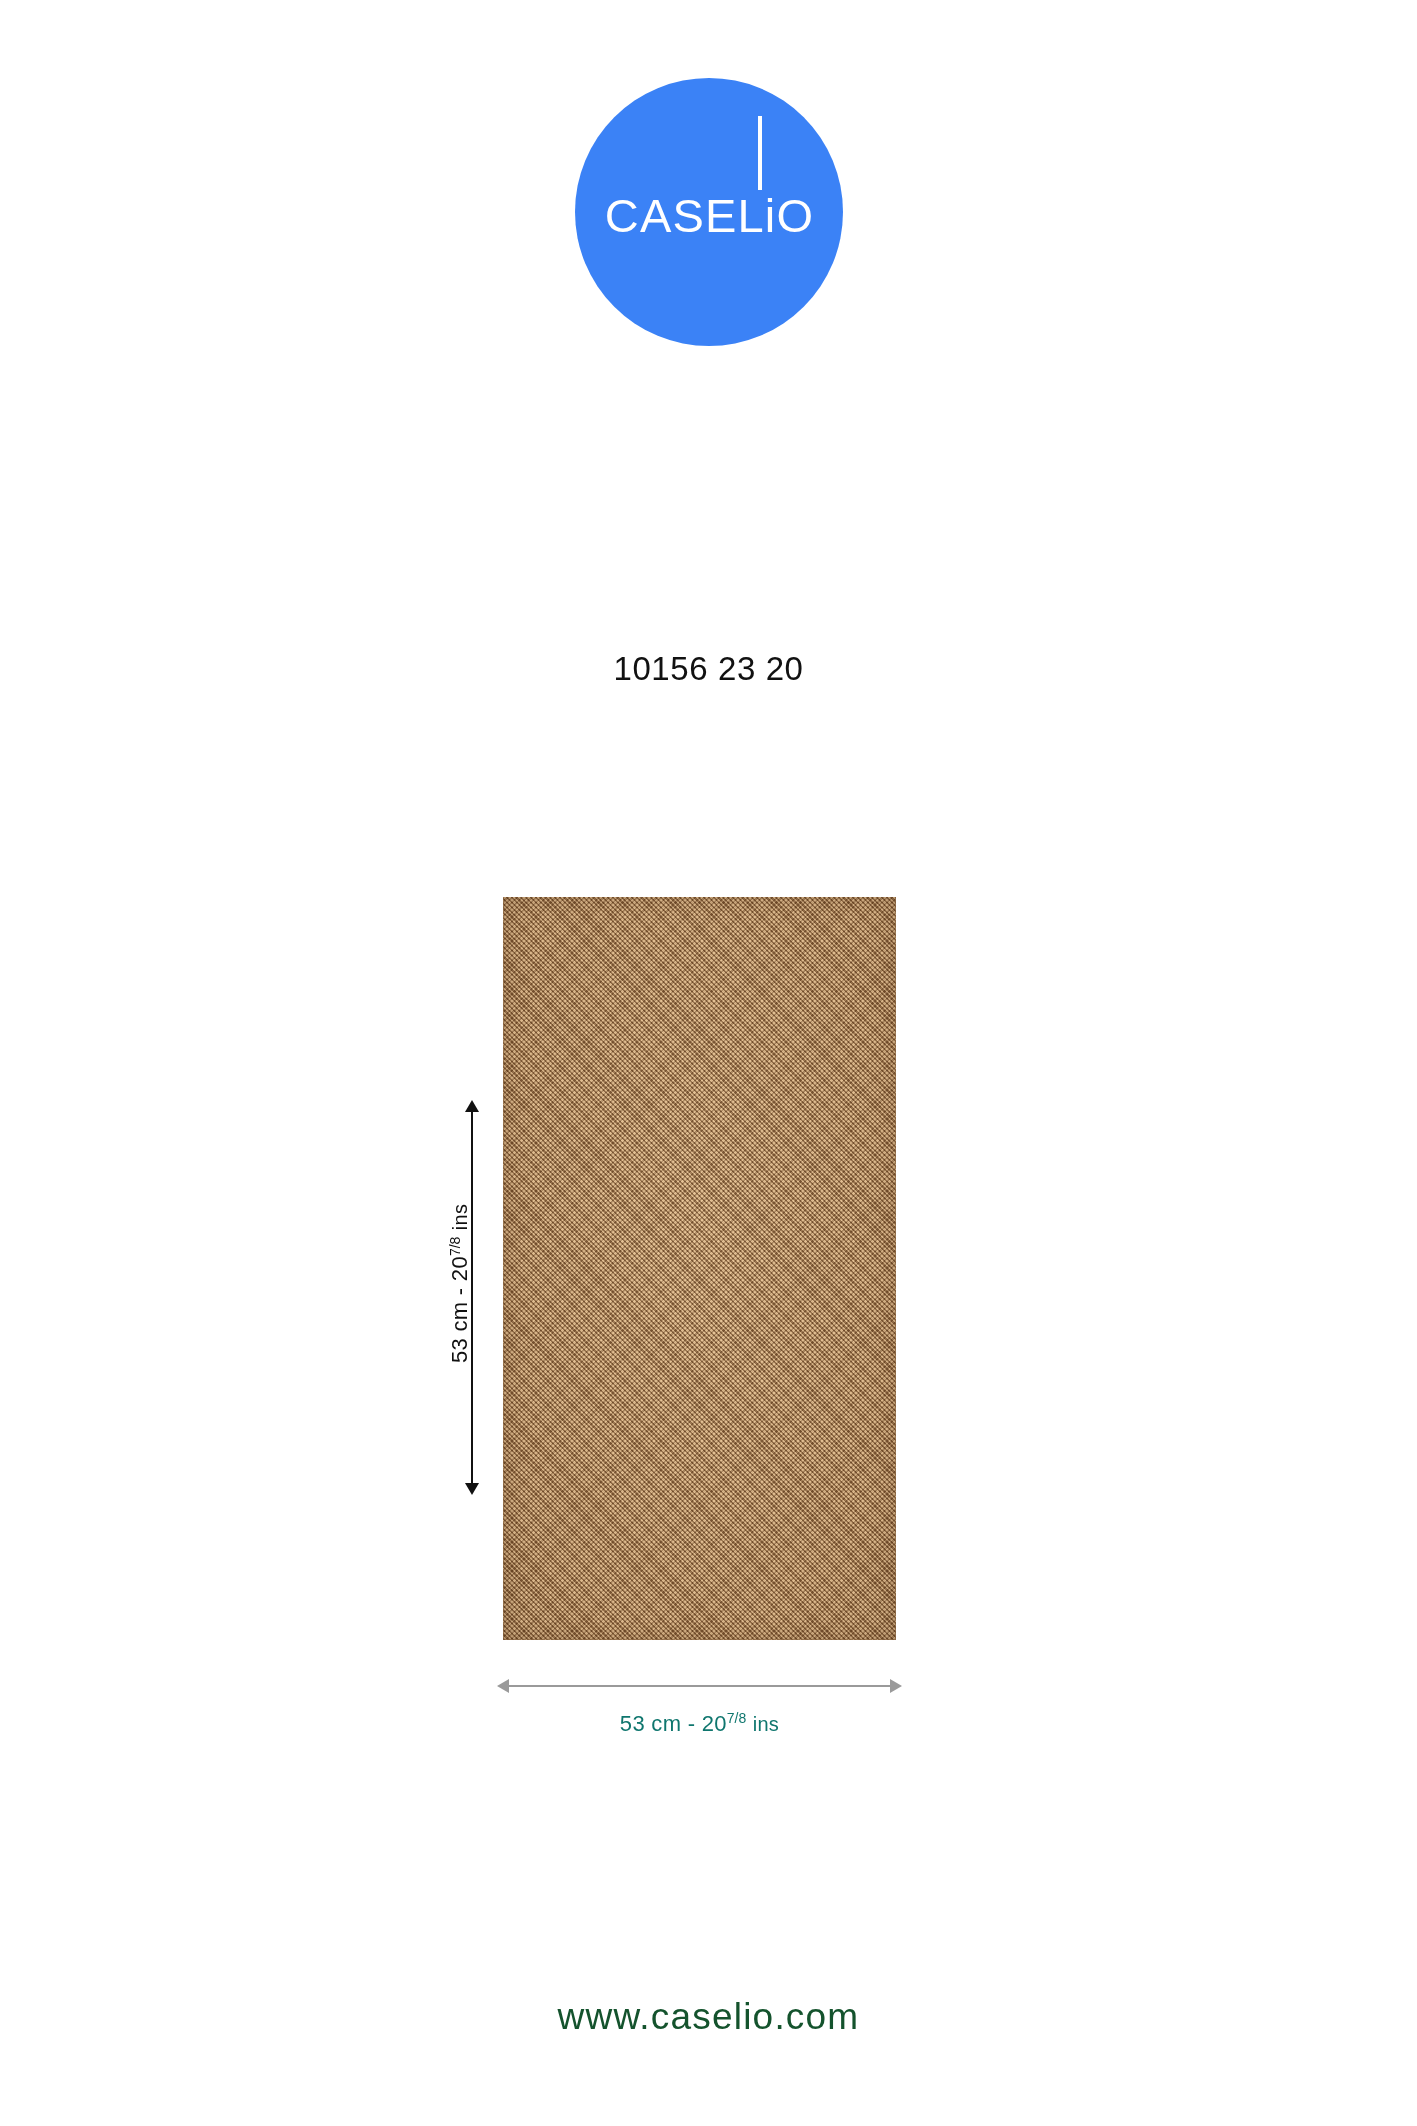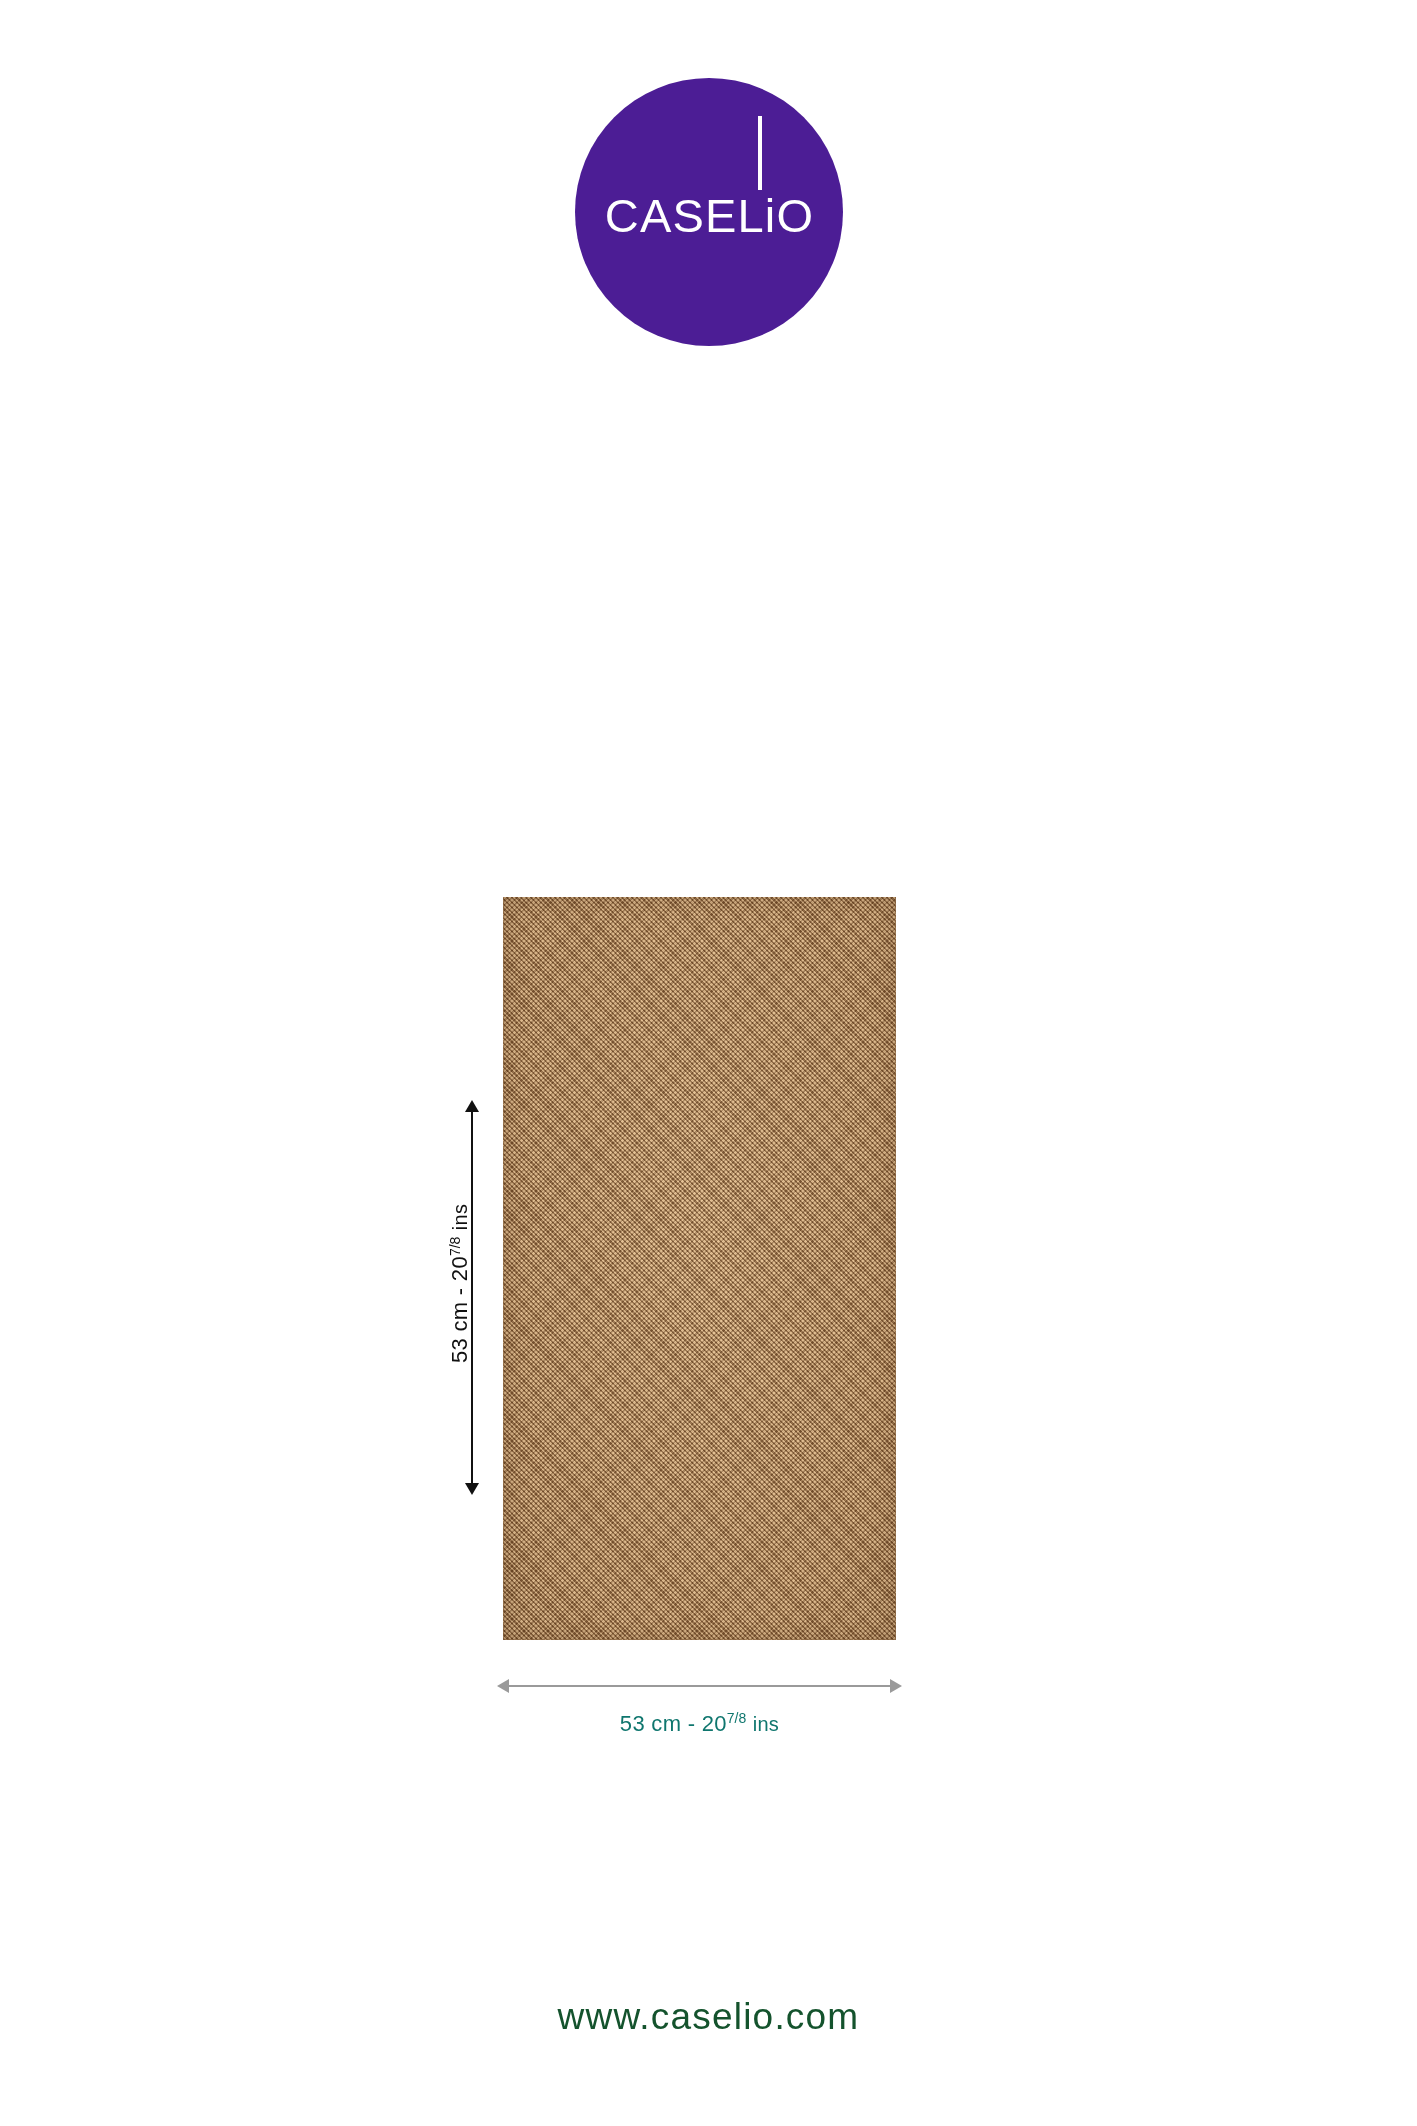"CASELiO" .logo-circle { background: #4c1d95 -> #3b82f6 }
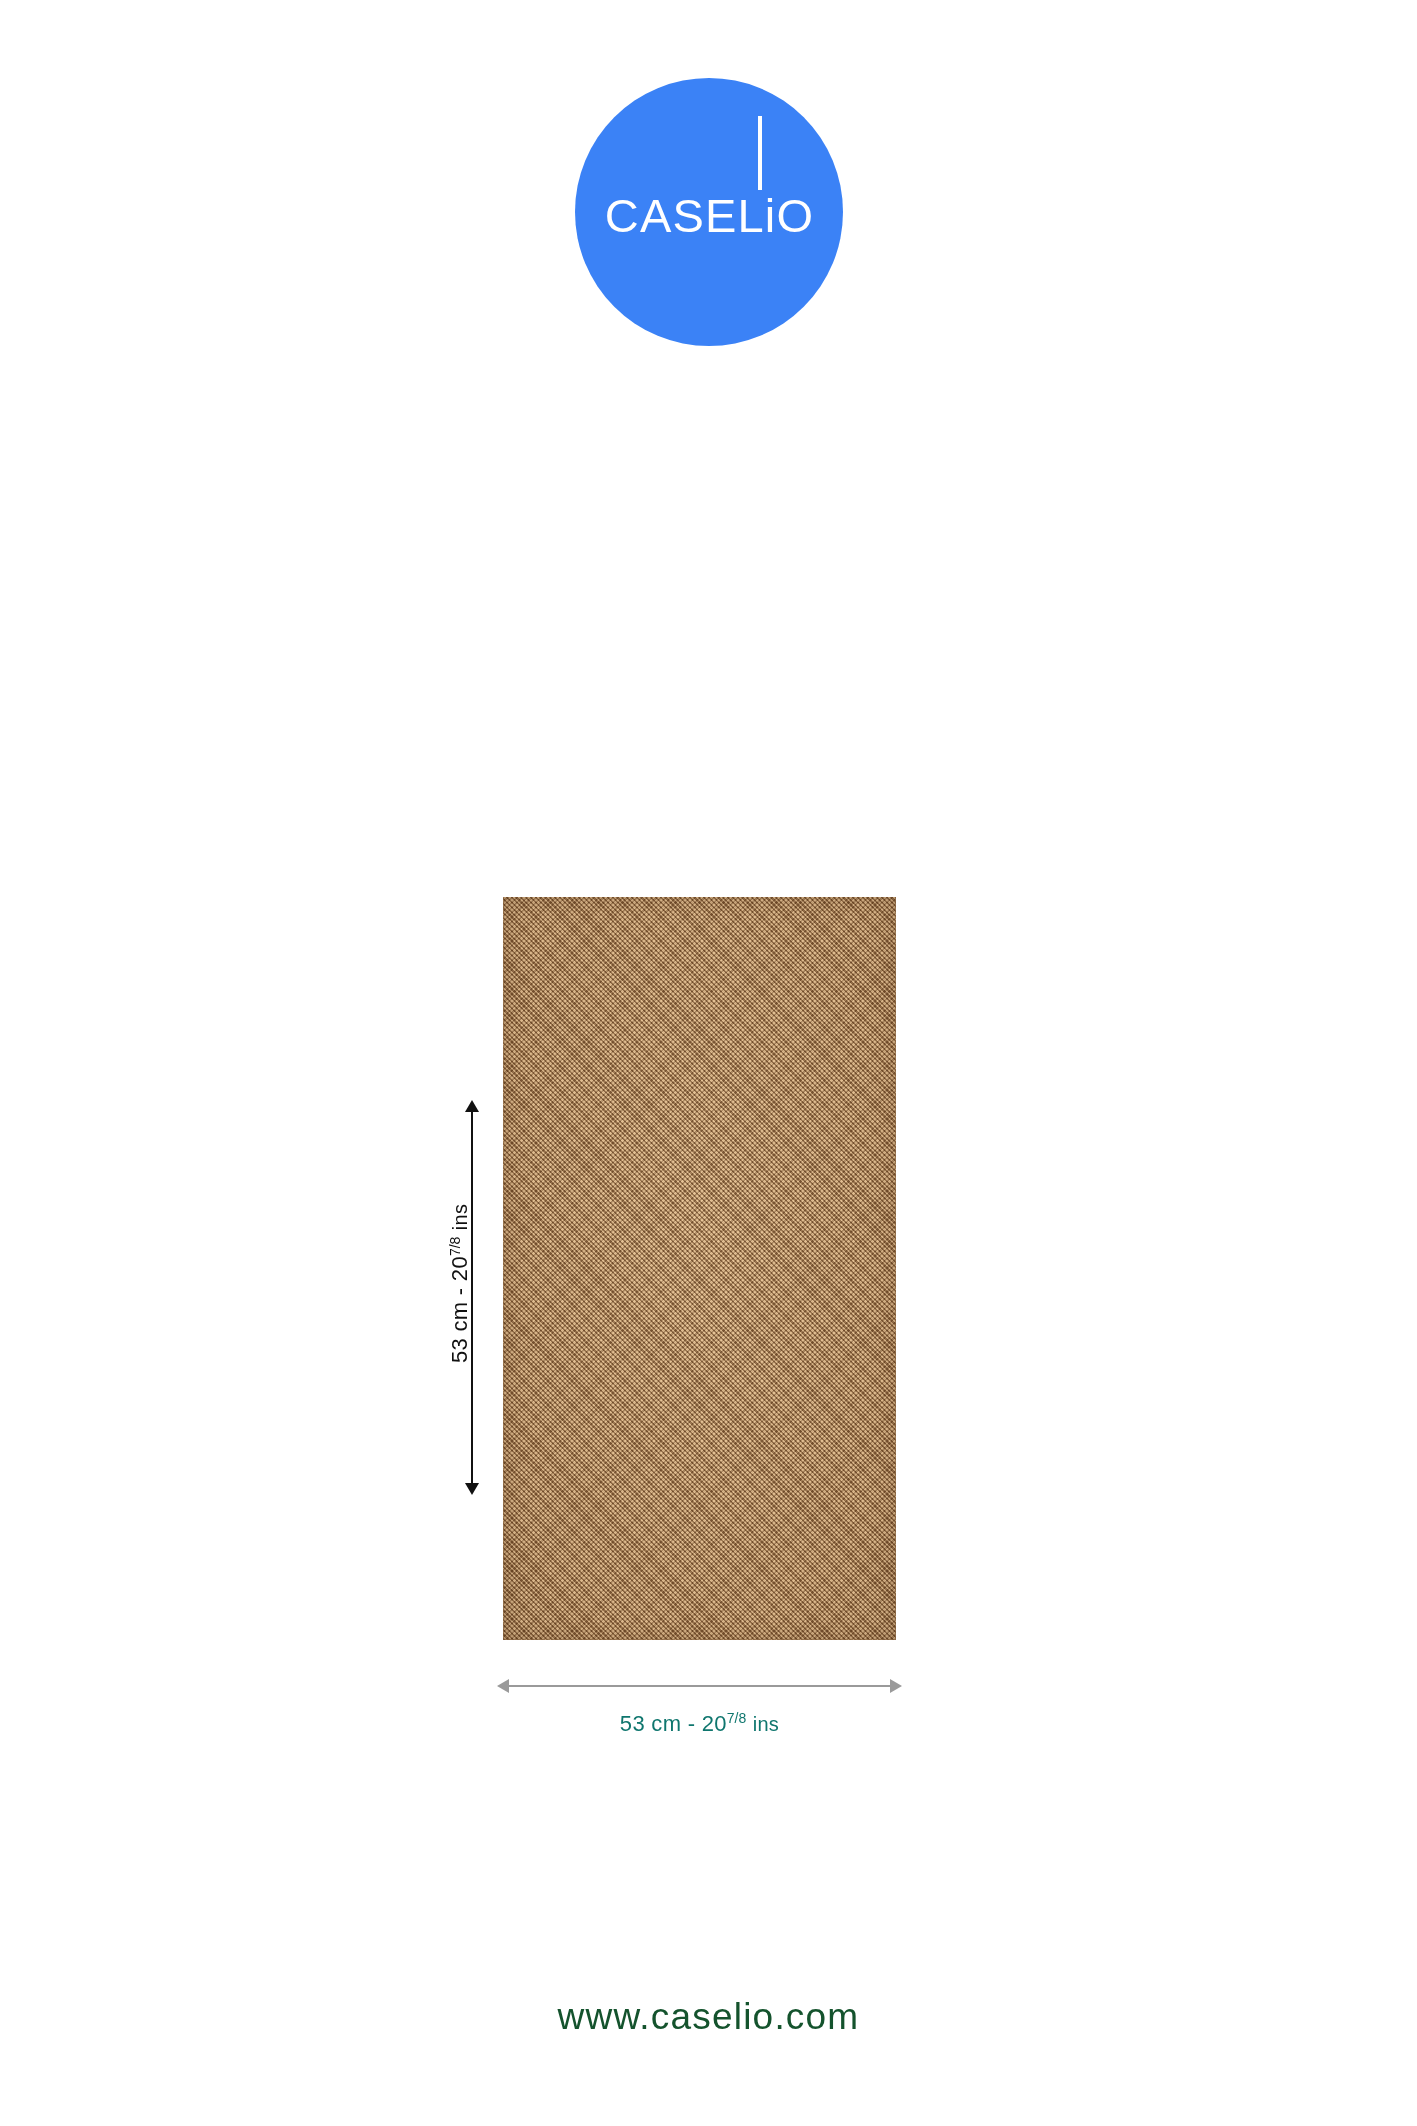"10156 23 20" div.product-ref { html: none -> <div>10156 23 20</div> }
